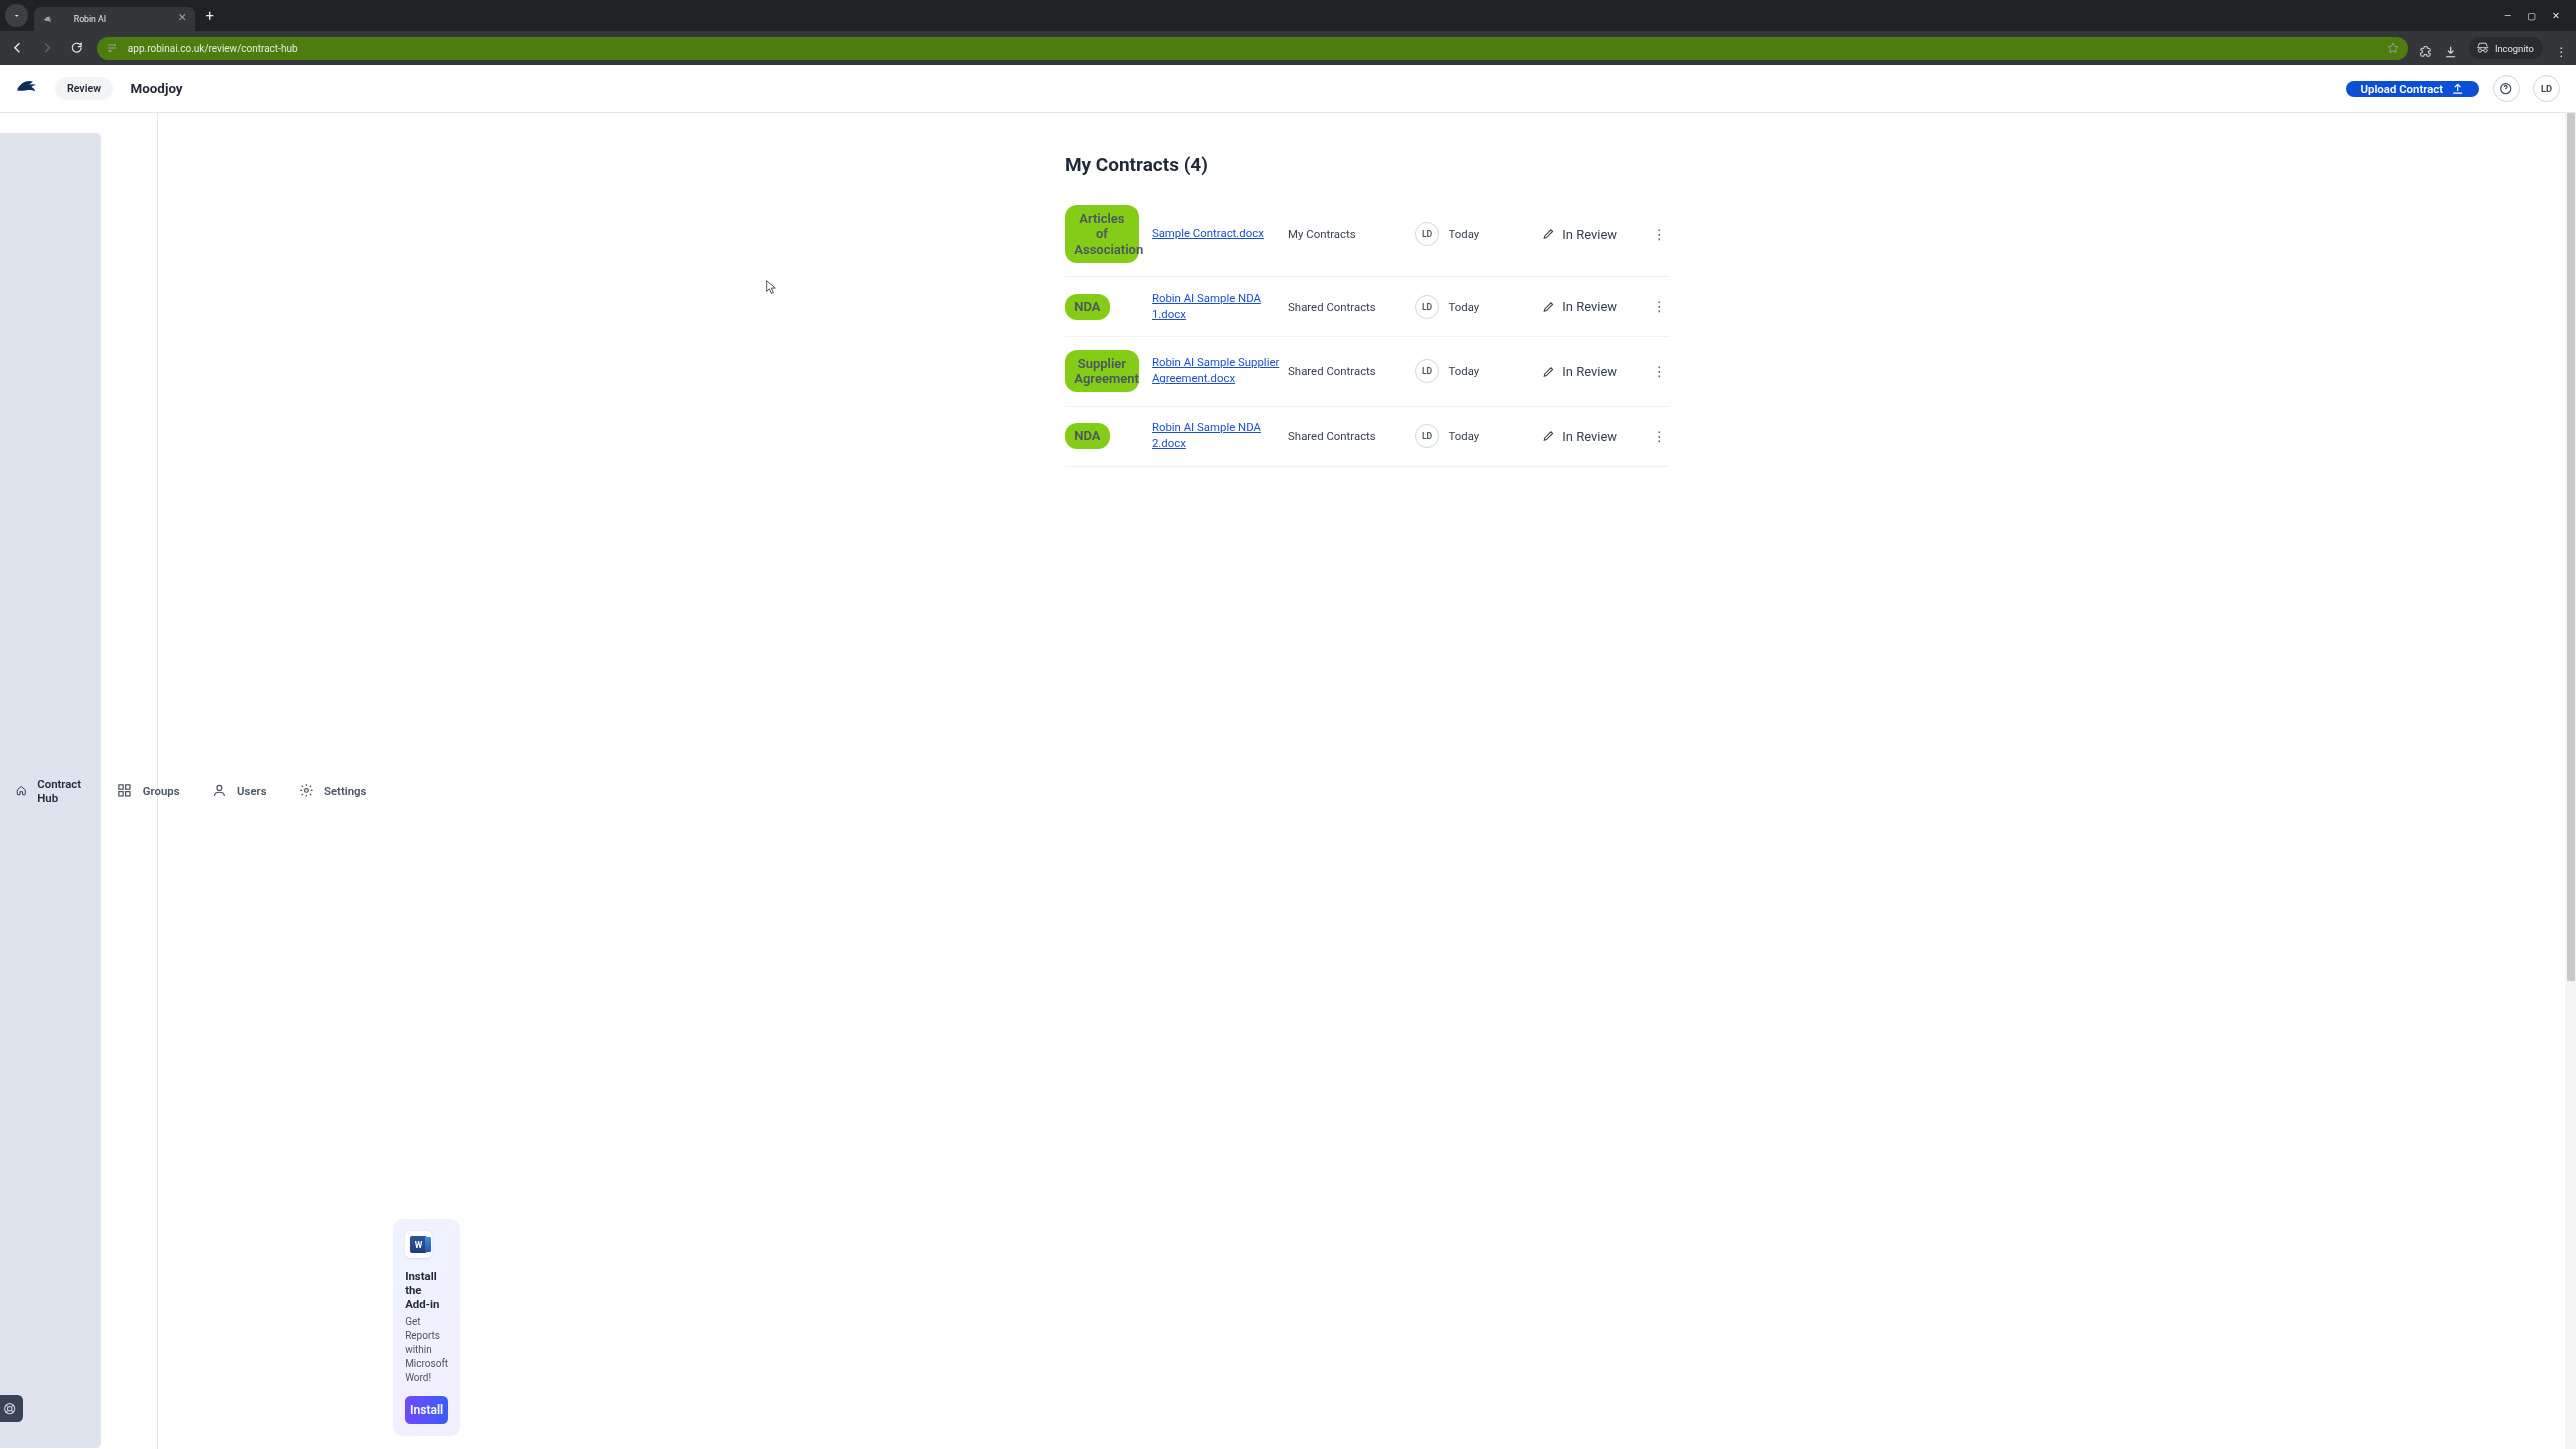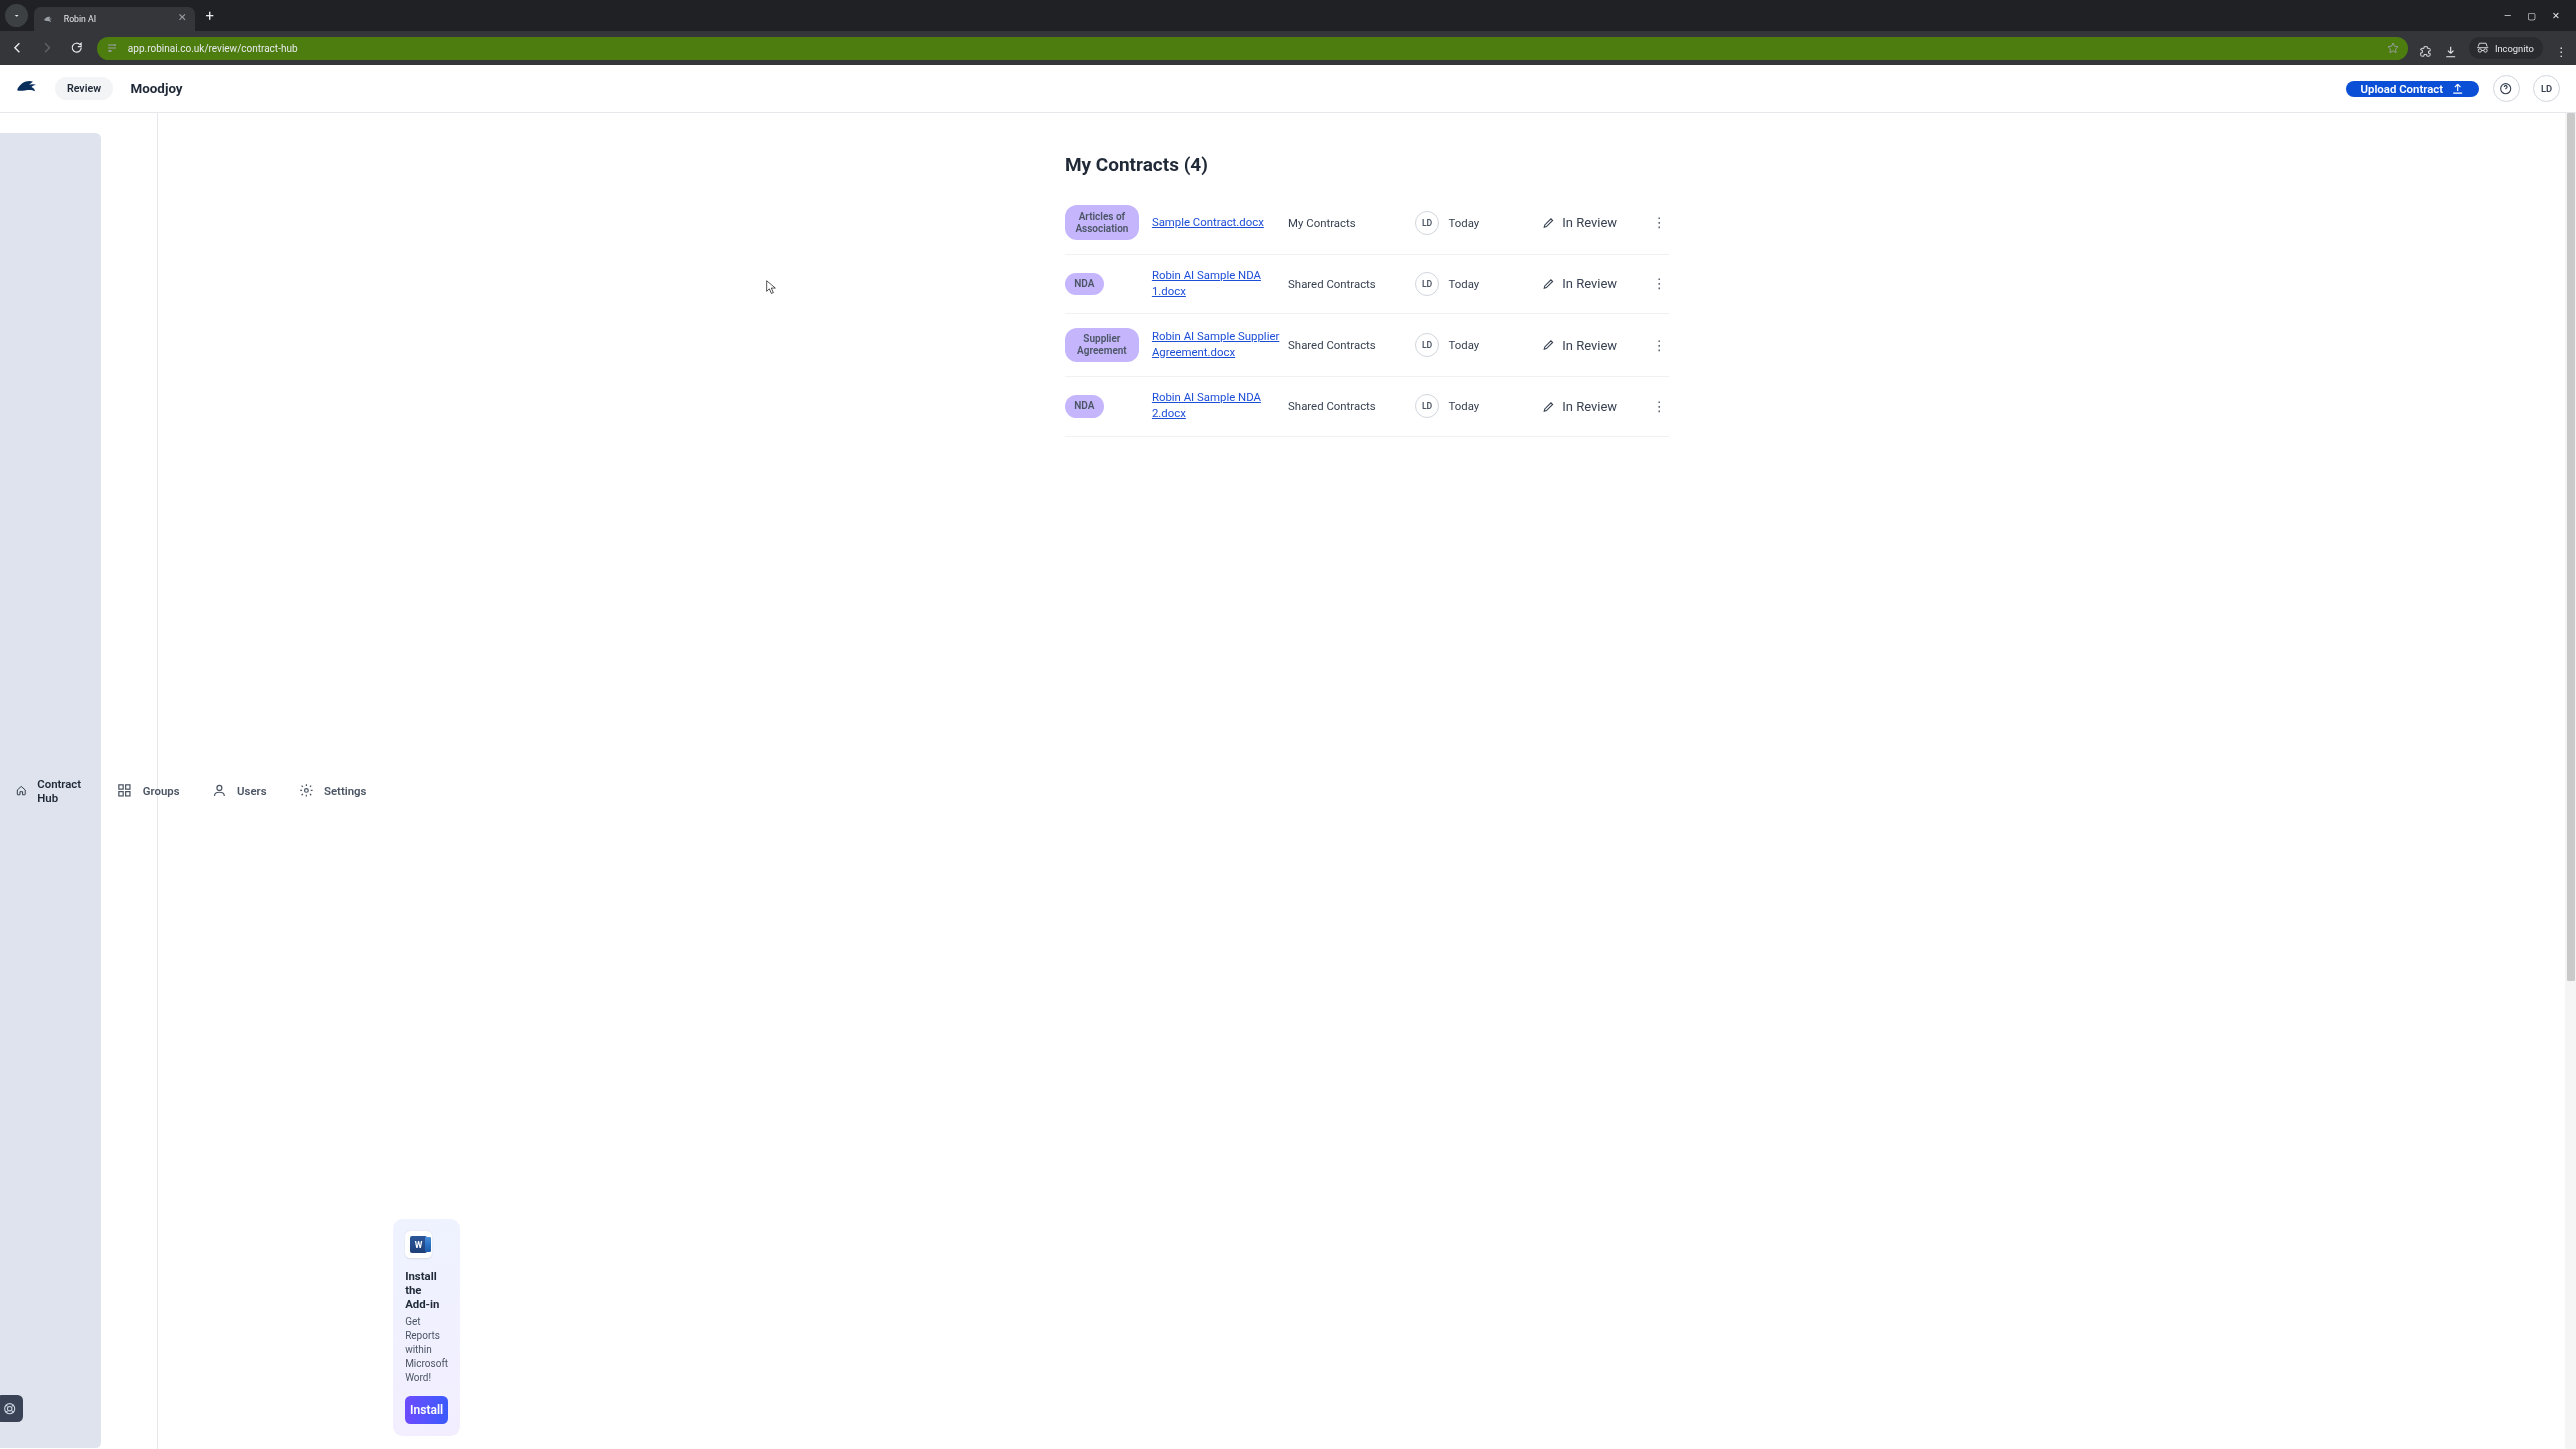"Robin AI" .tab { gap: 10px -> 20px }
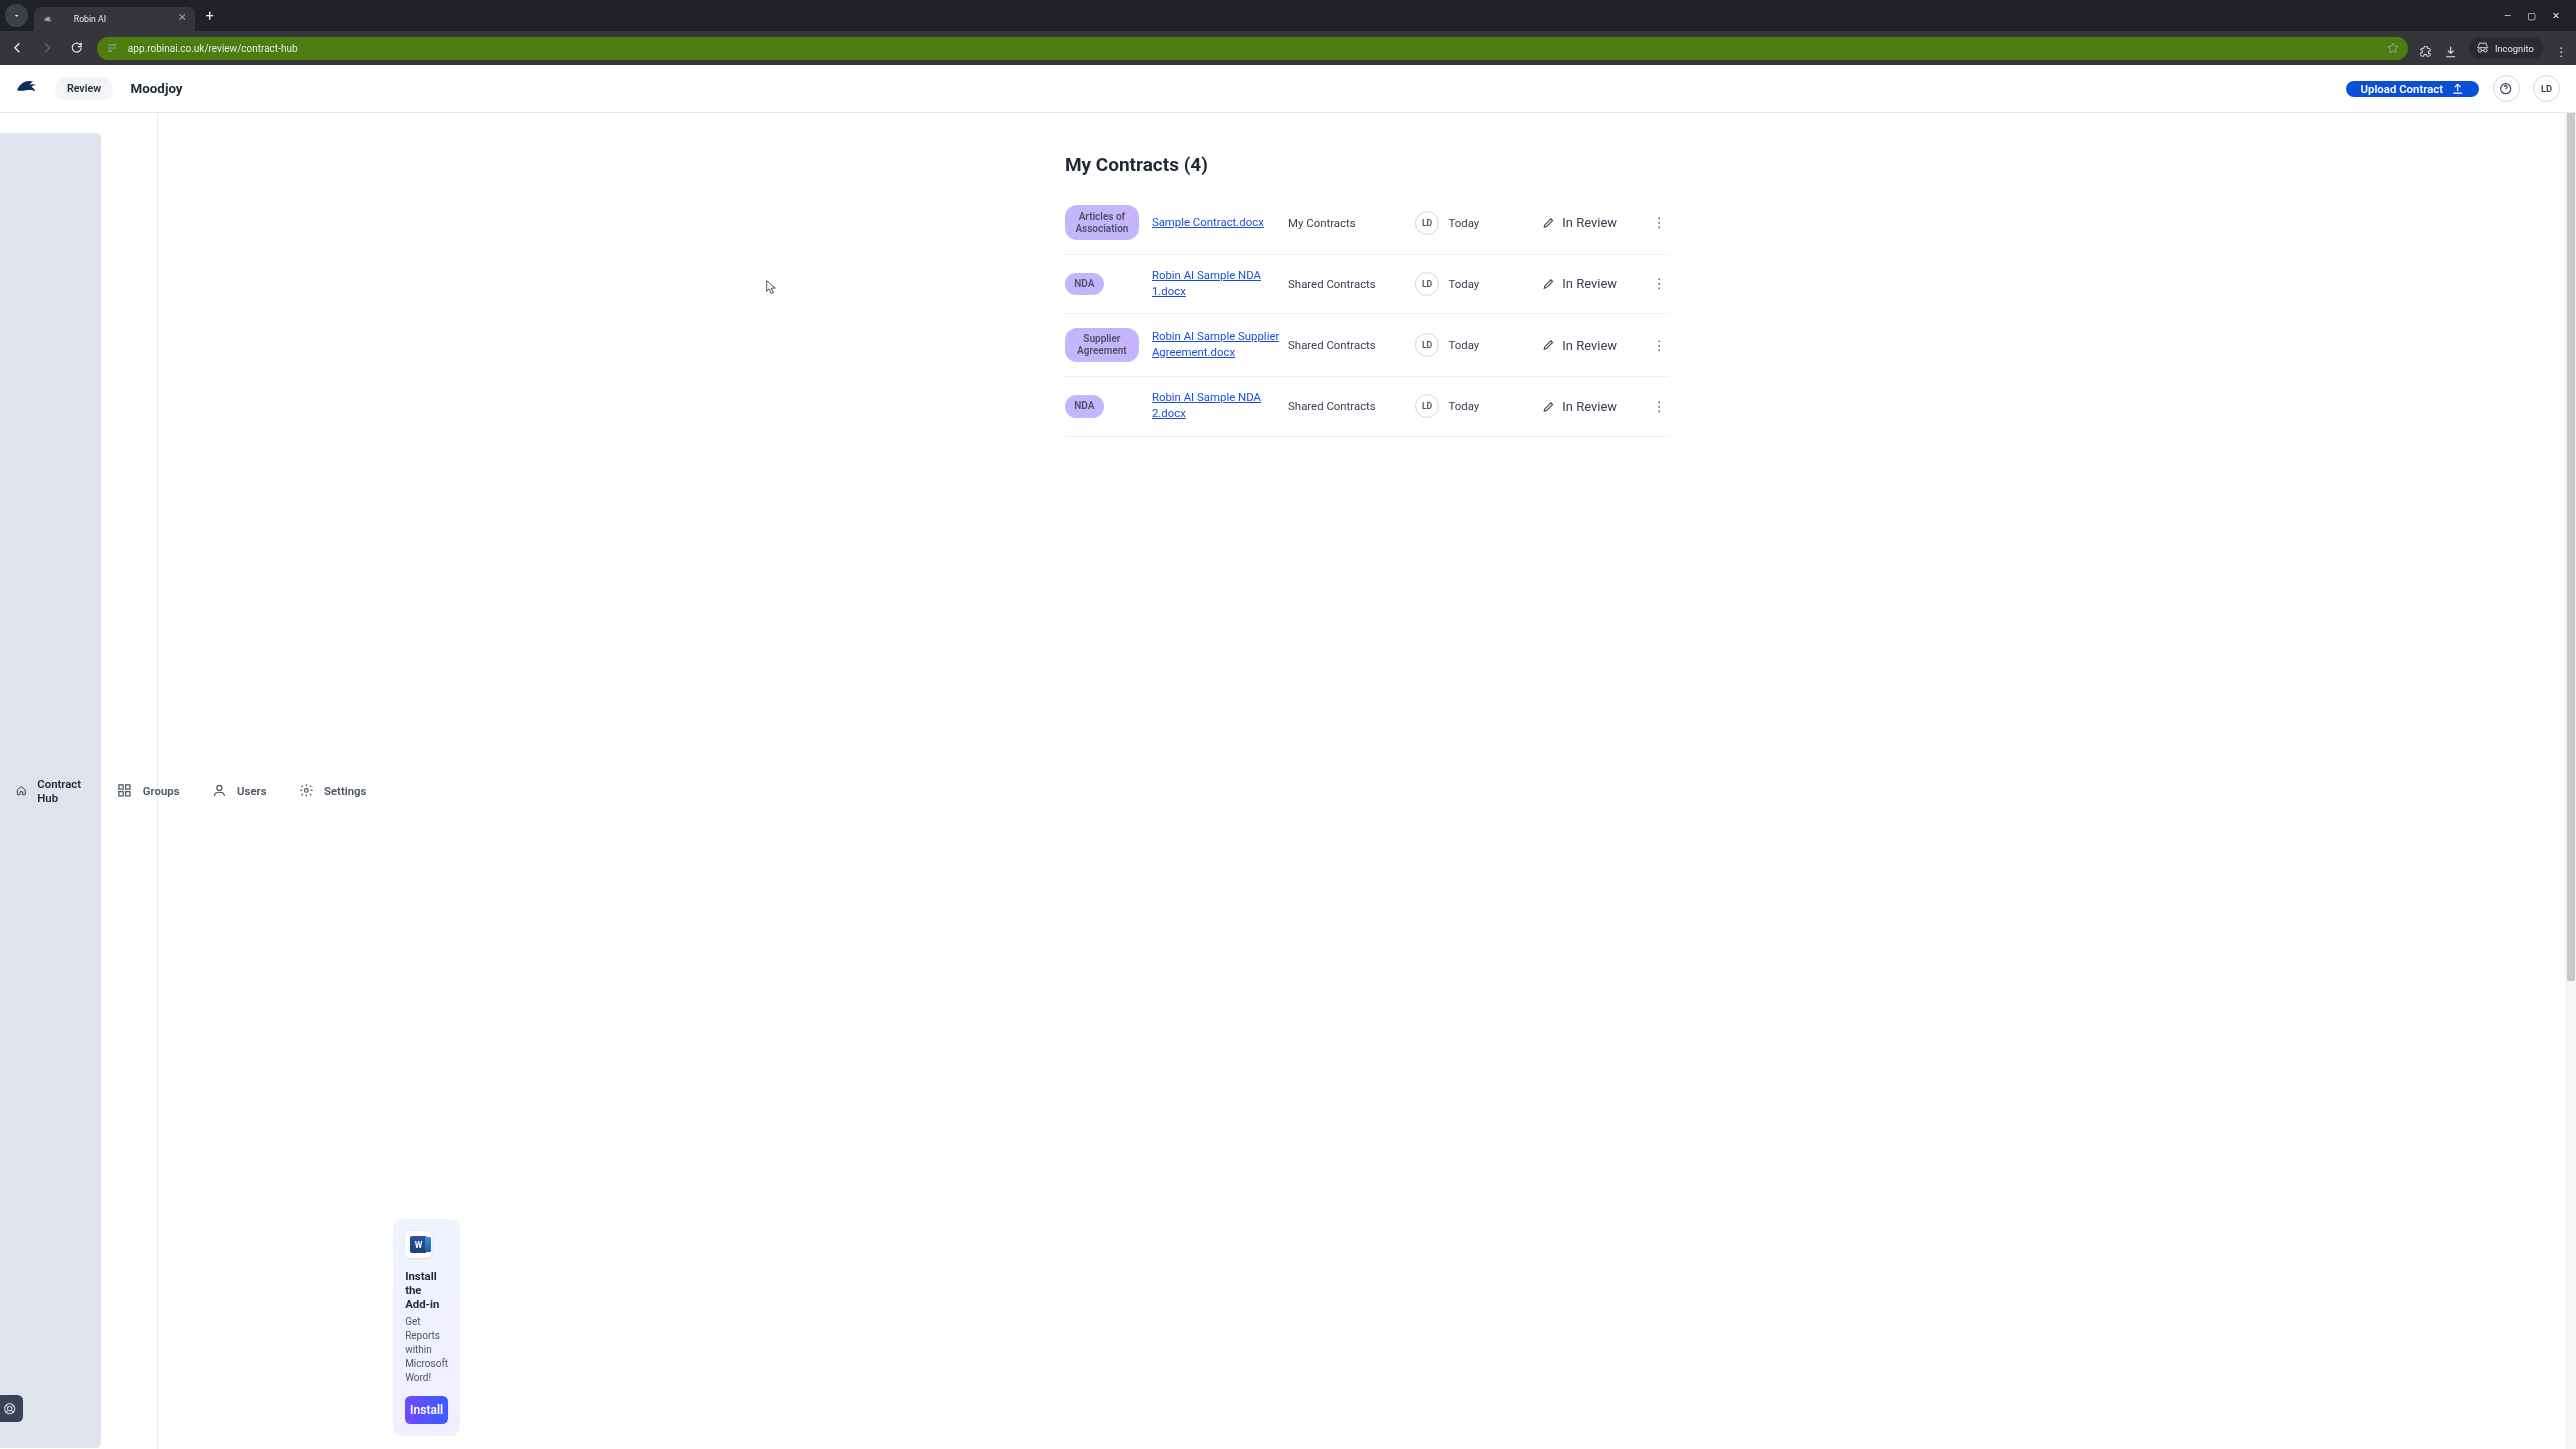"Articles of Association" .type-pill { background: #c4b5fd -> #84cc16; font-size: 10px -> 13px }
